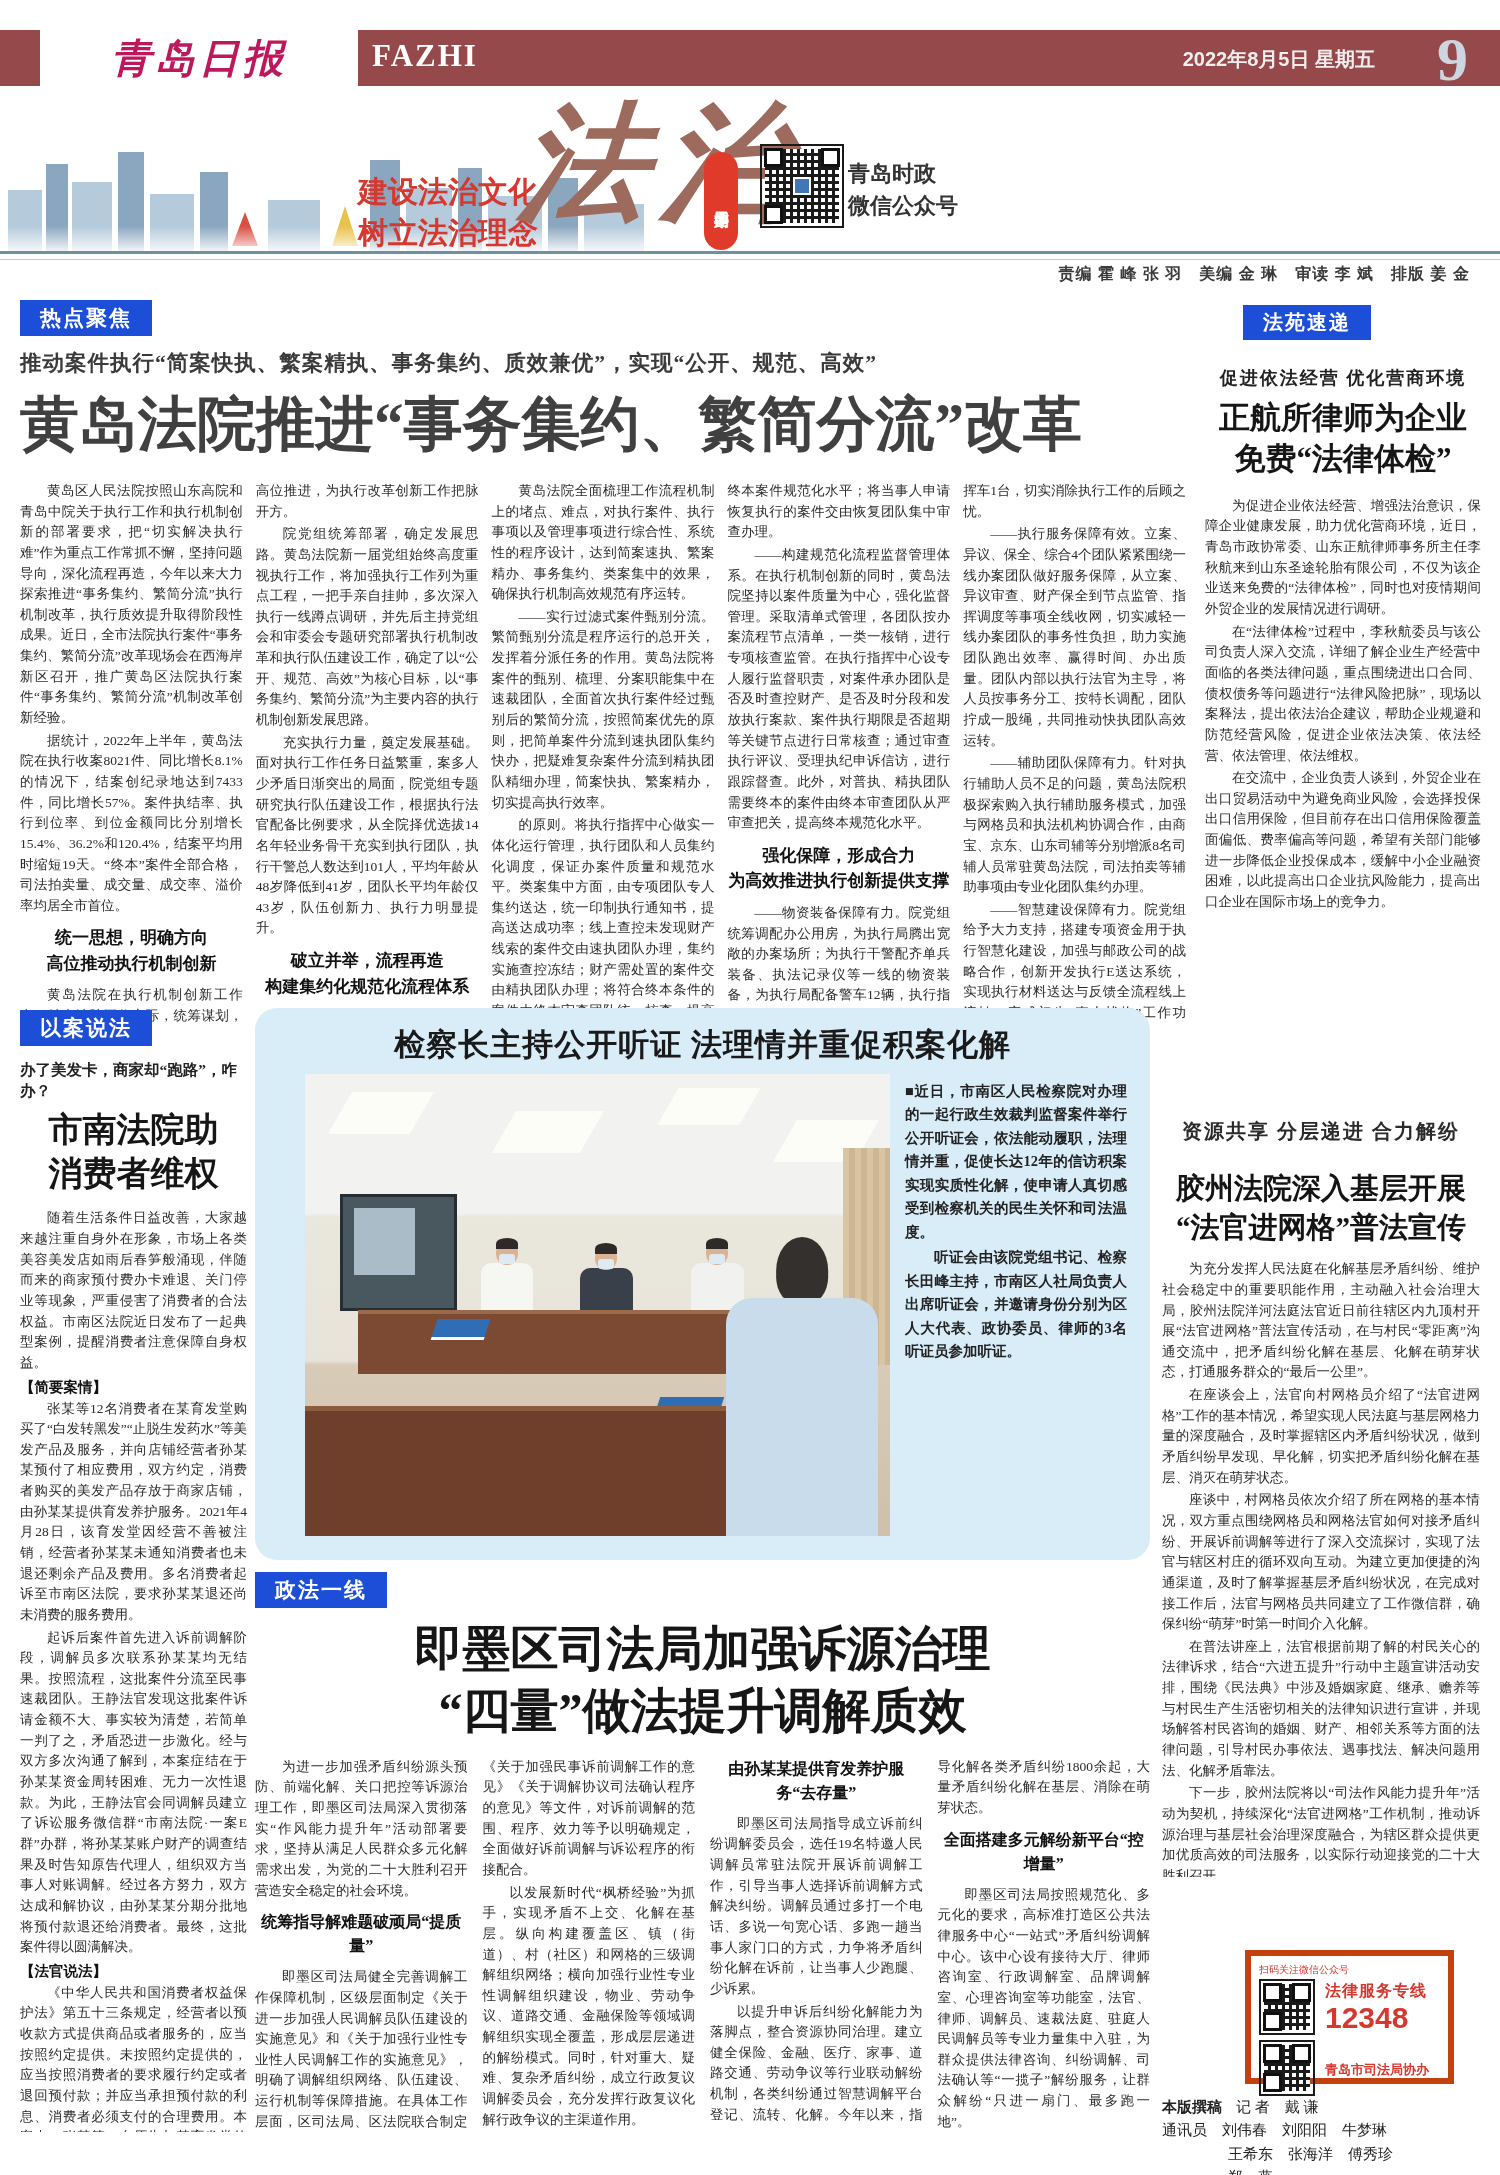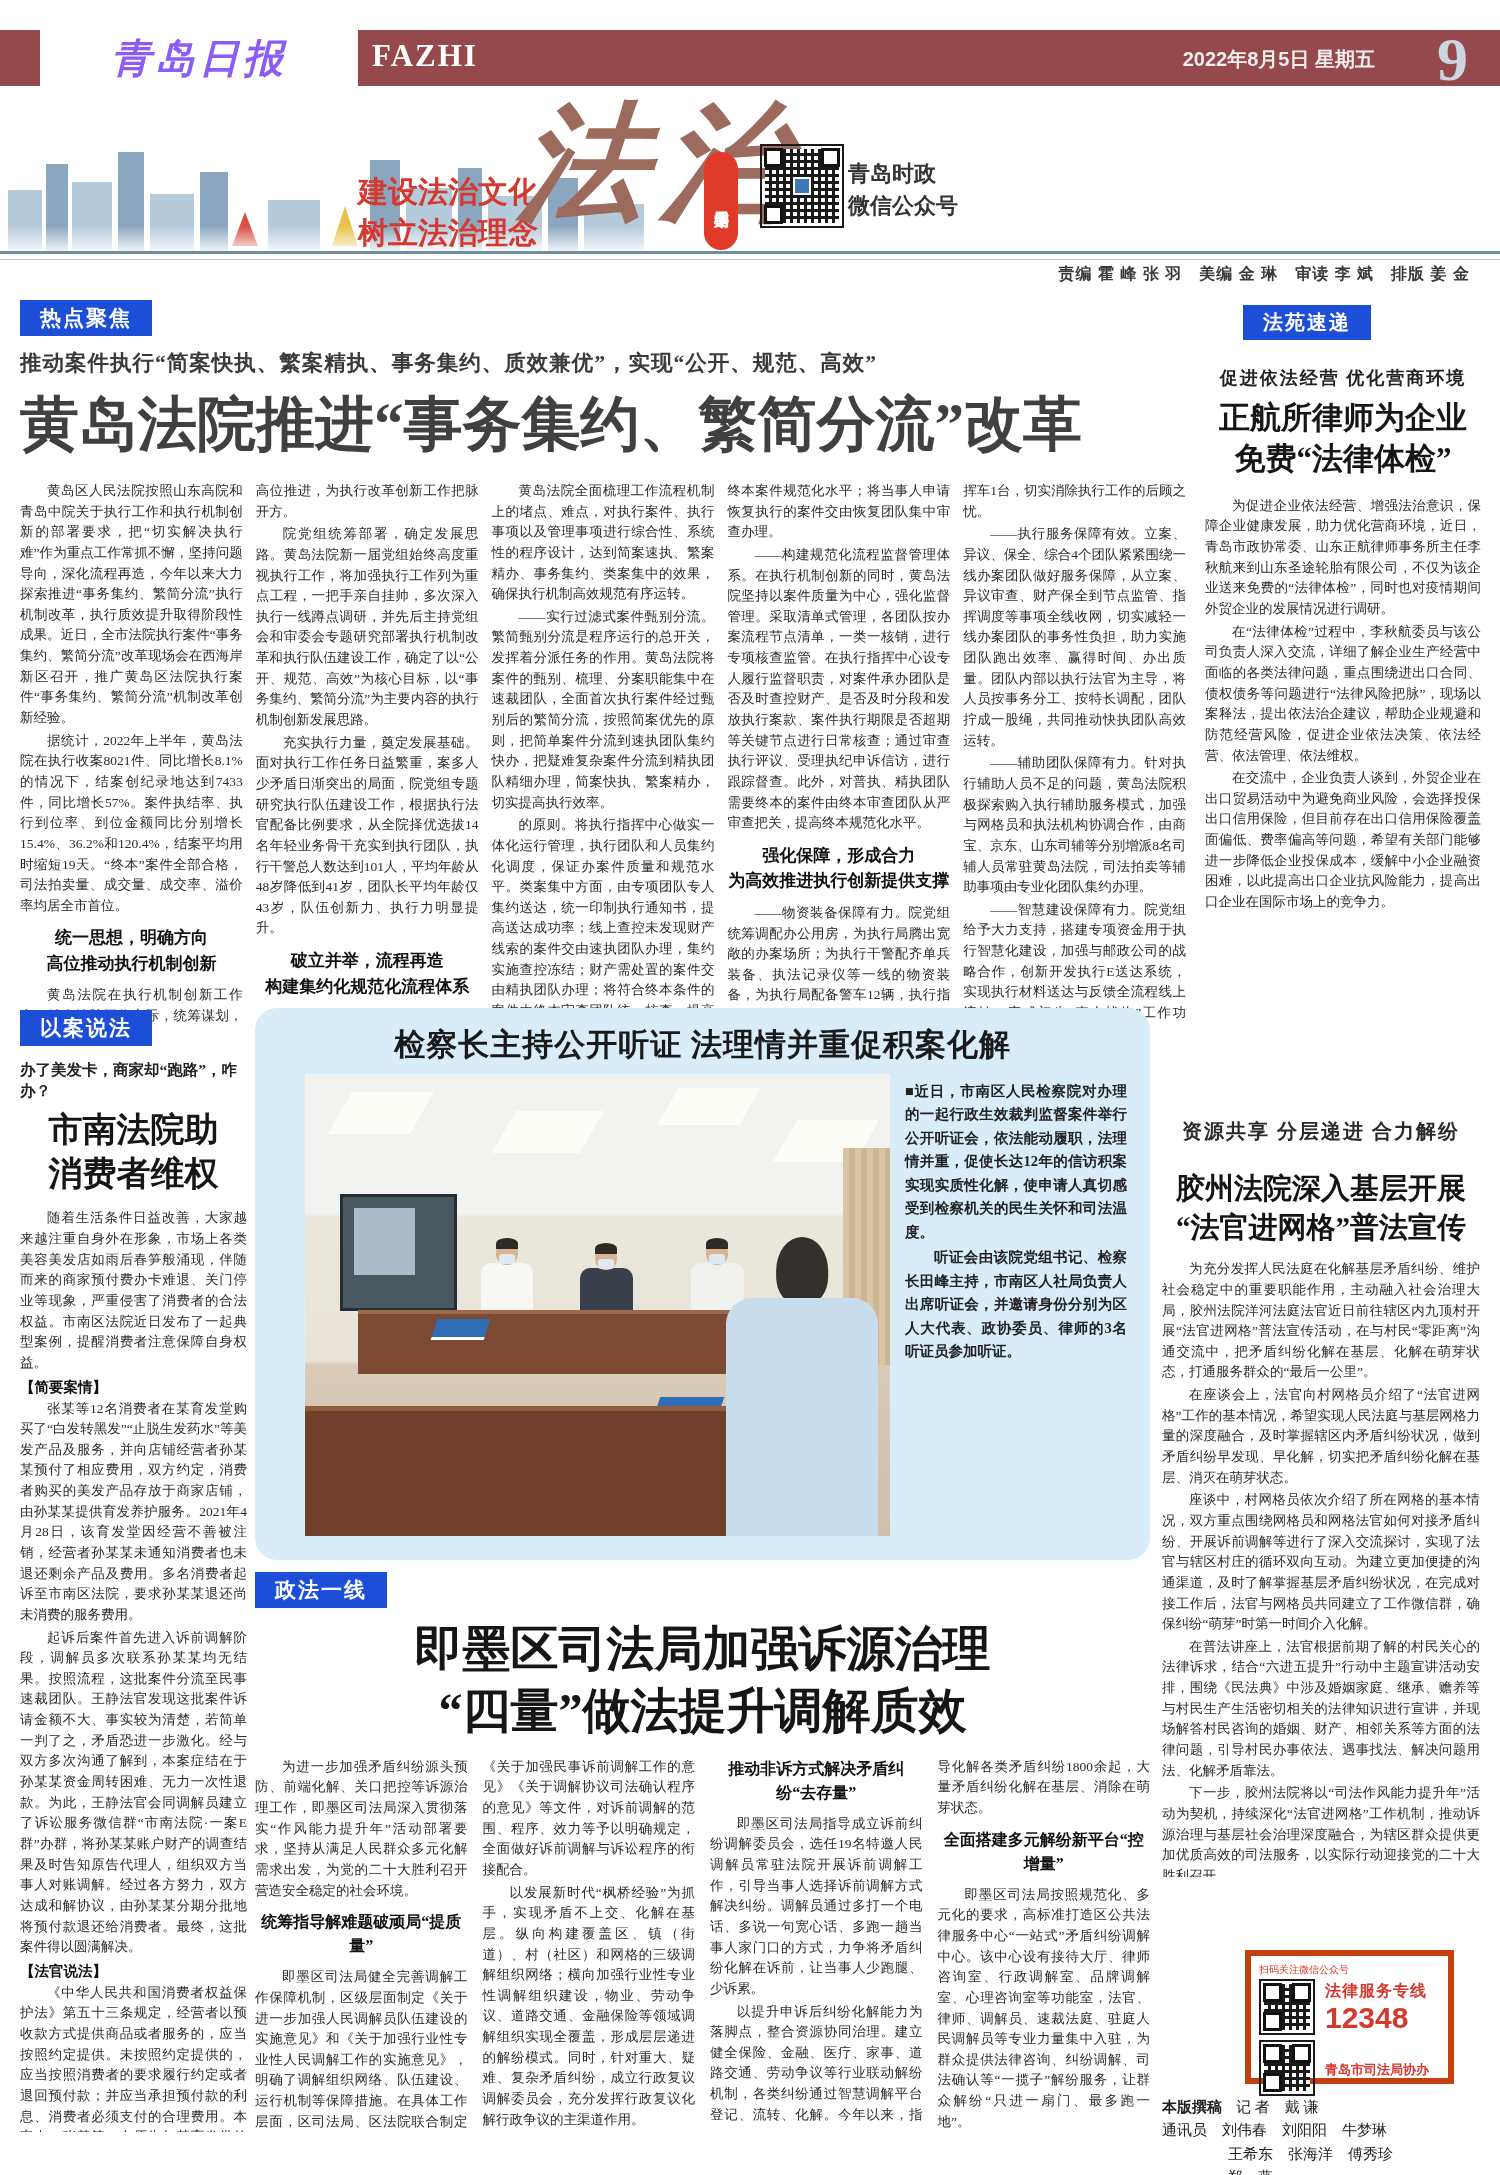"青岛日报" .paper-logo { color: #8b5cf6 -> #be185d }
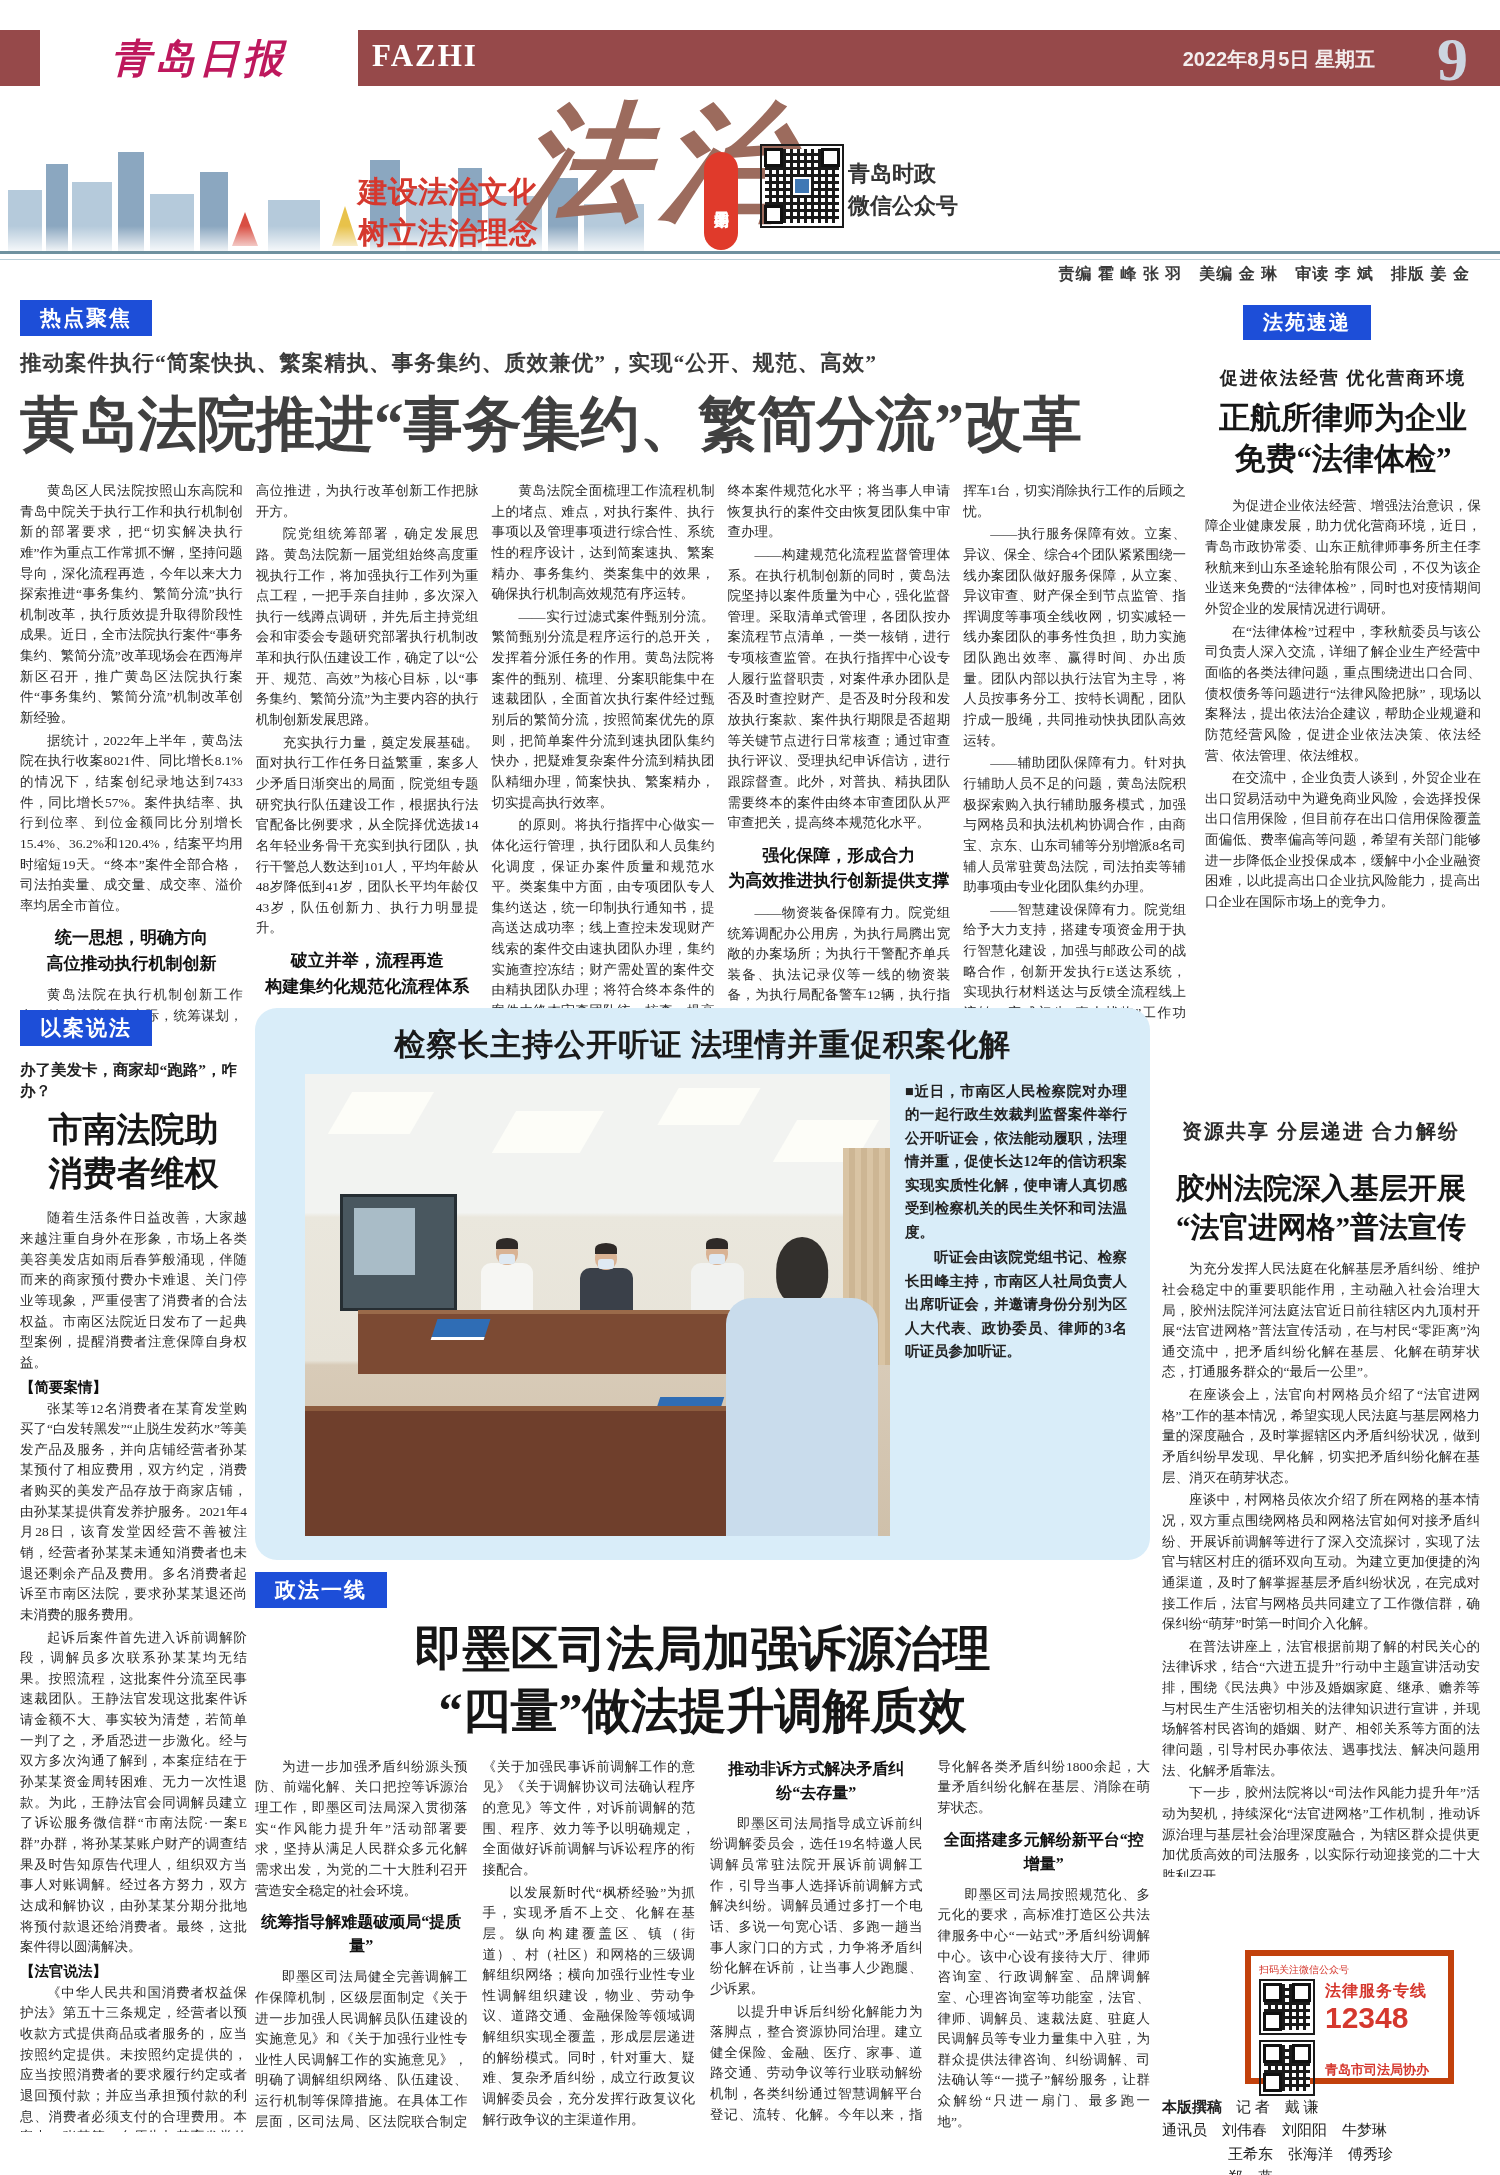"推动非诉方式解决矛盾纠纷“去存量”" div.sub-h { text: 推动非诉方式解决矛盾纠纷 -> 由孙某某提供育发养护服务 }
